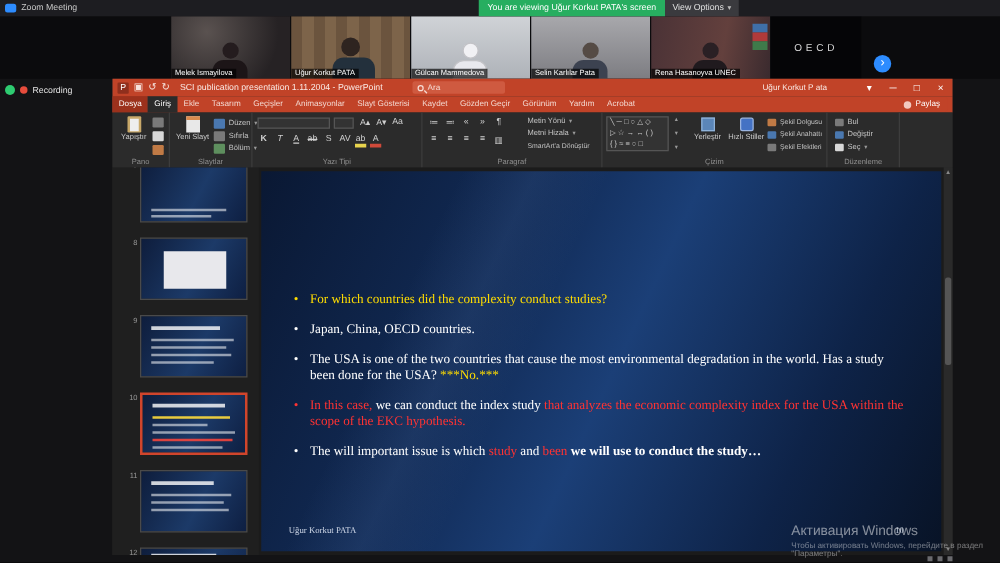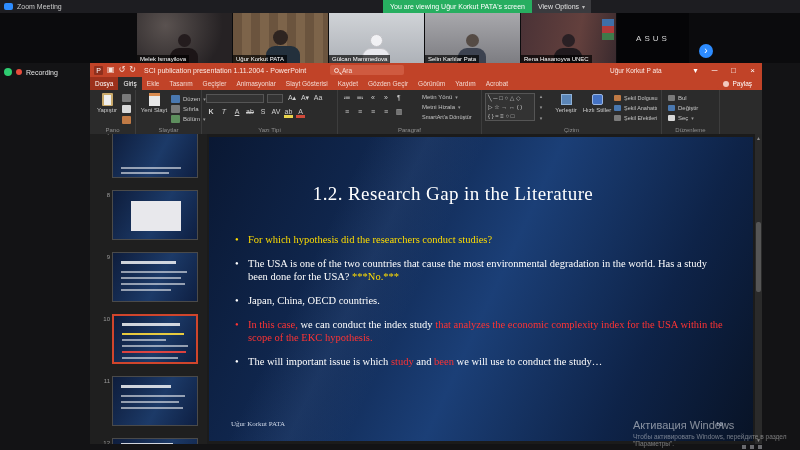"ASUS" div.asus-text { text: ASUS -> OECD }
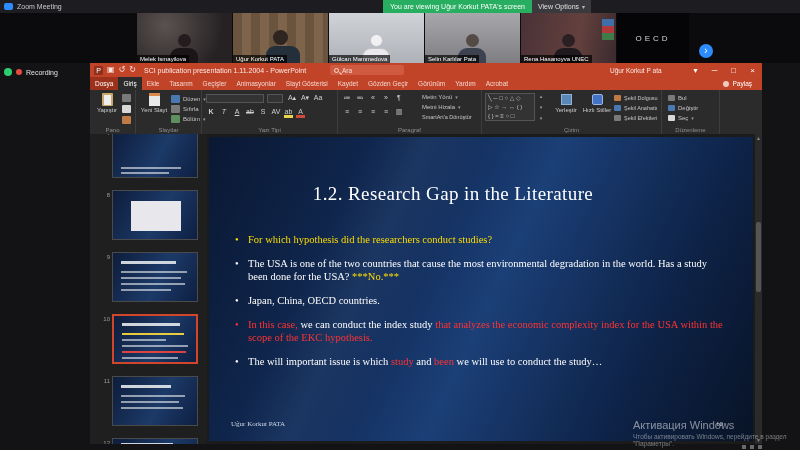"1.2. Research Gap in the" div.slide-title { html: <div>1.2. Research Gap in the Literature</div> -> none }
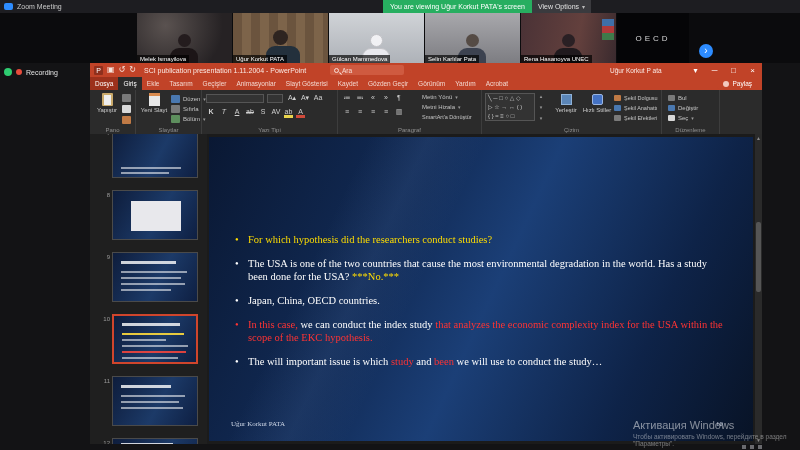"For which hypothesis did the" span { text: hypothesis did the researchers -> countries did the complexity }
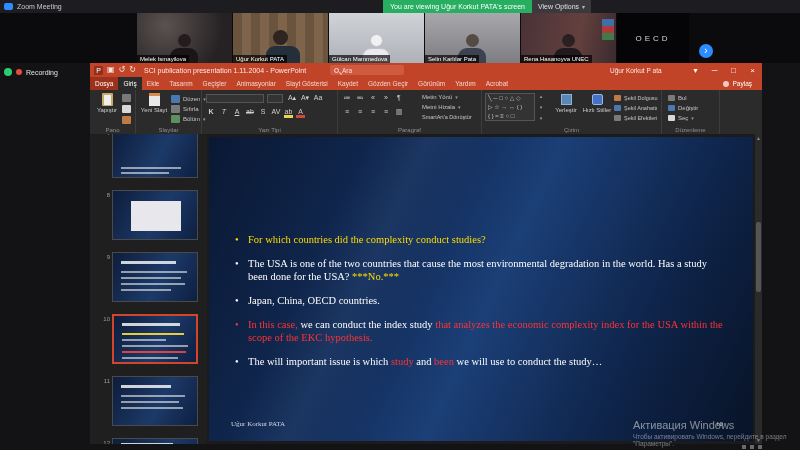"The USA is one of" div.bullet { order: before "Japan, China, OECD countries." -> after "Japan, China, OECD countries." }
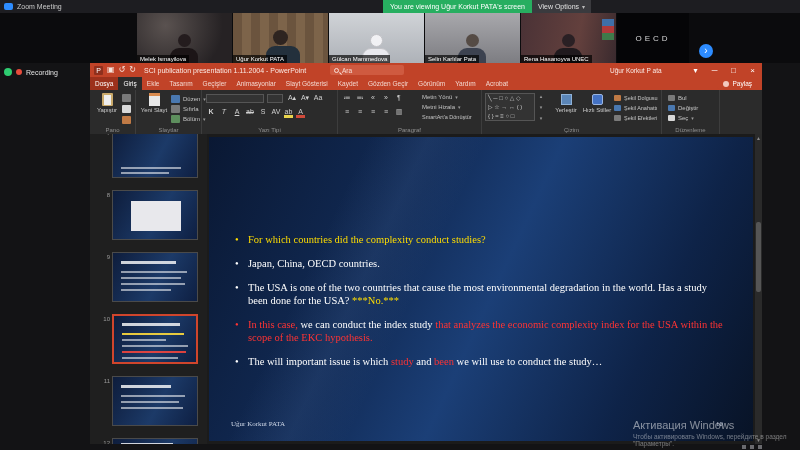"we will use to conduct" span { font-weight: none -> bold }
